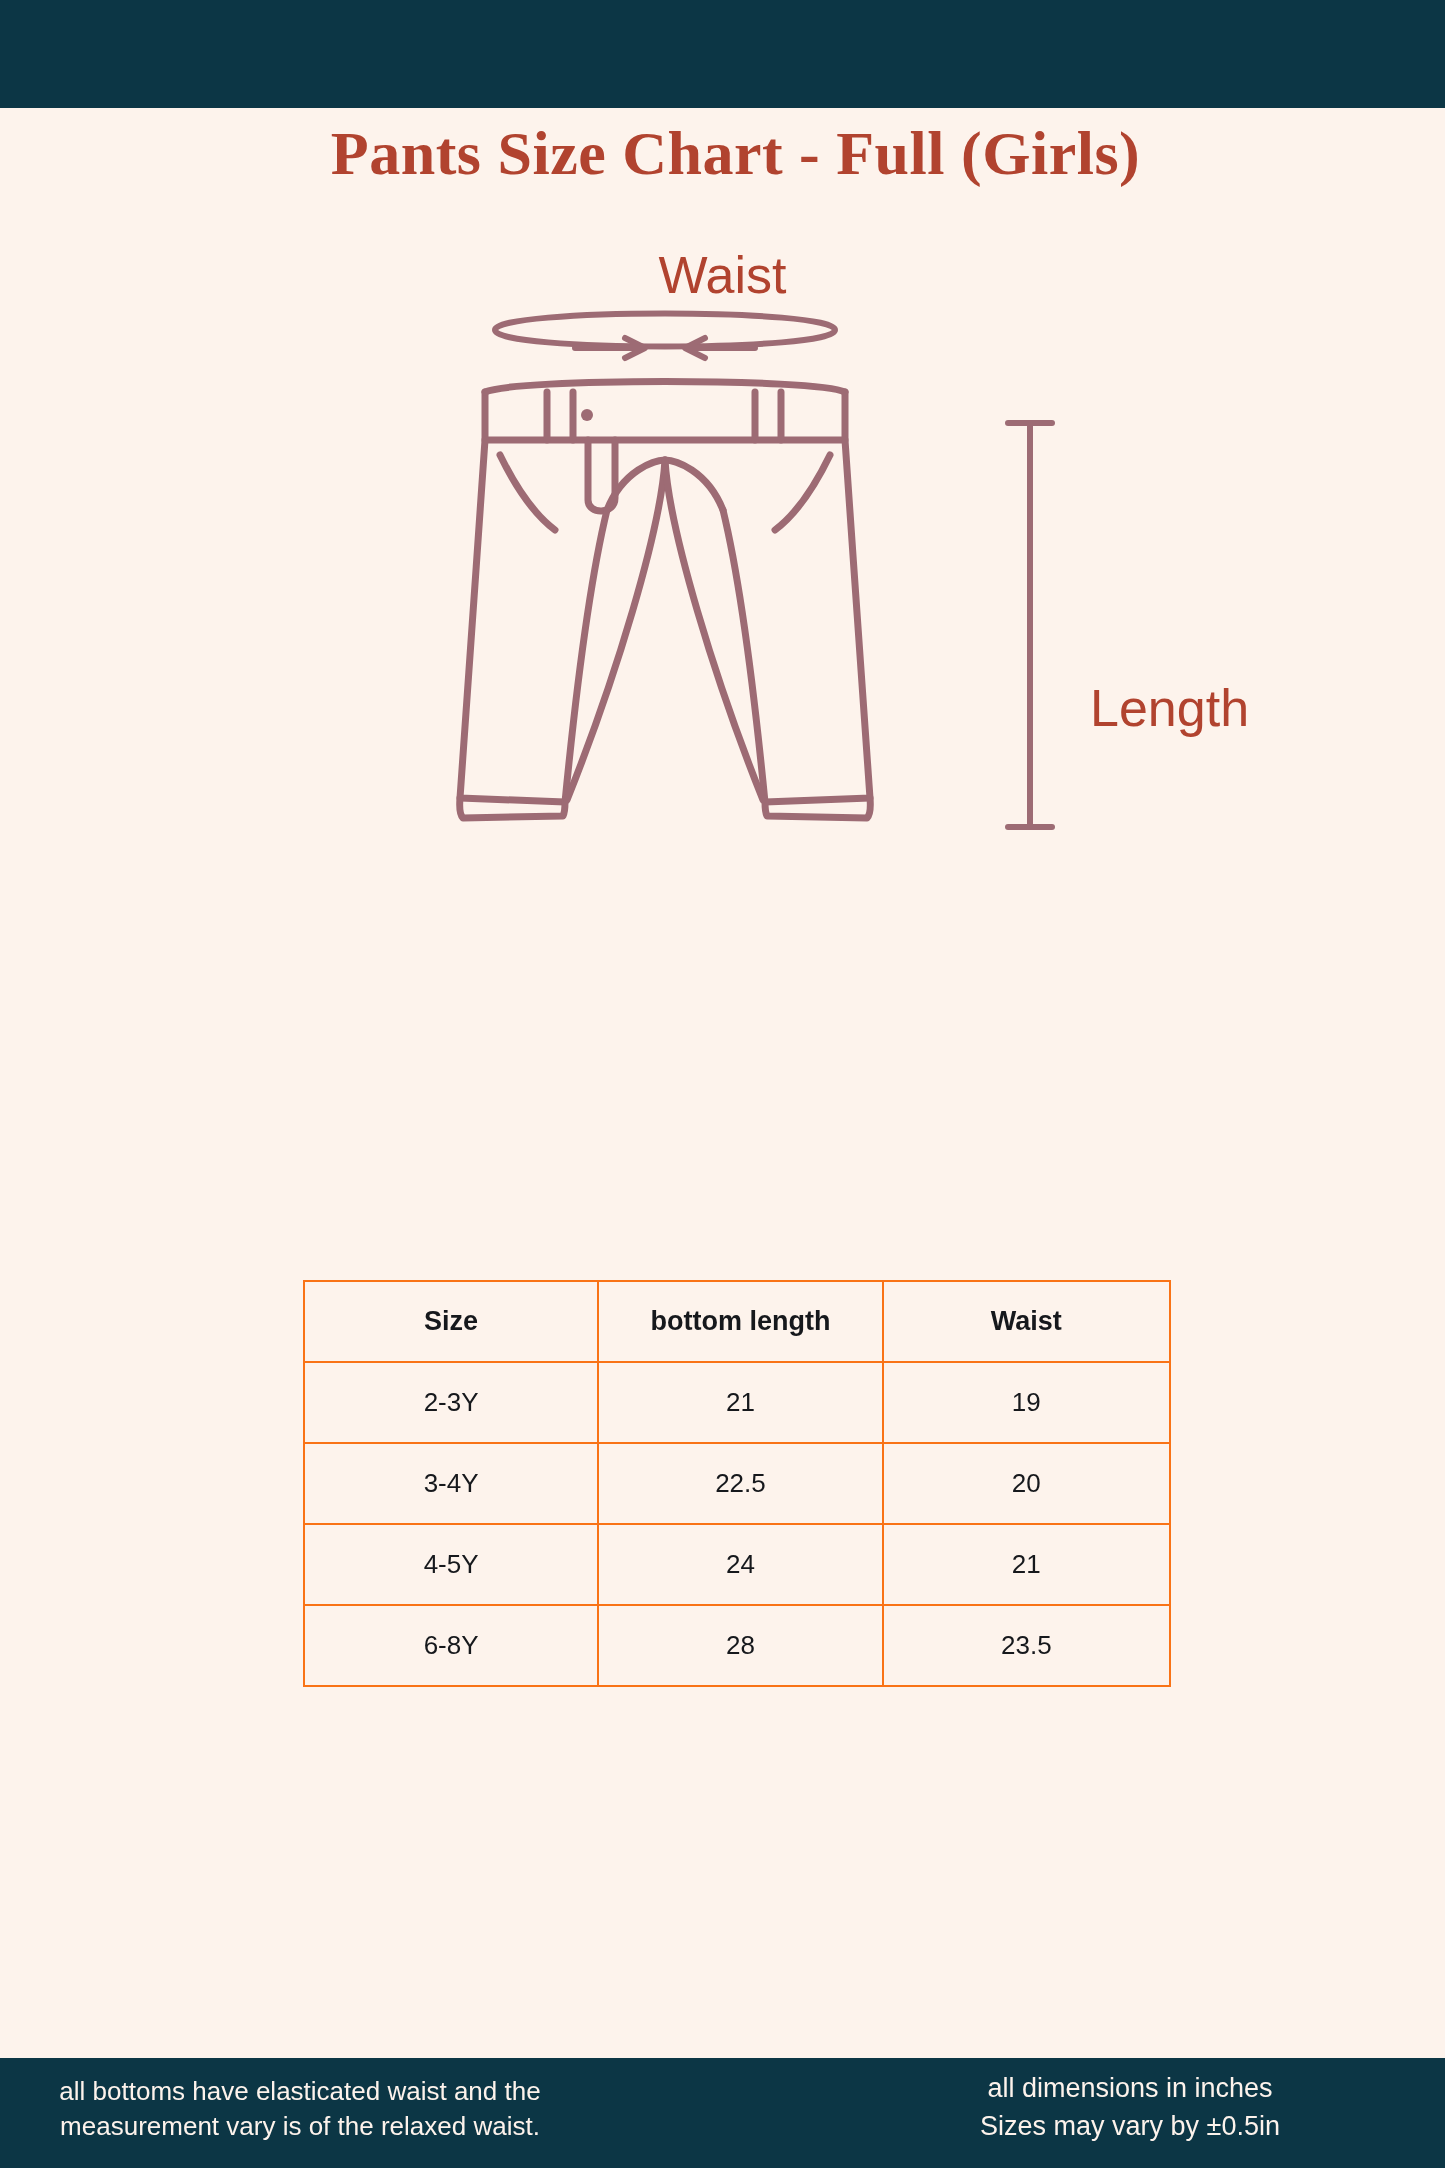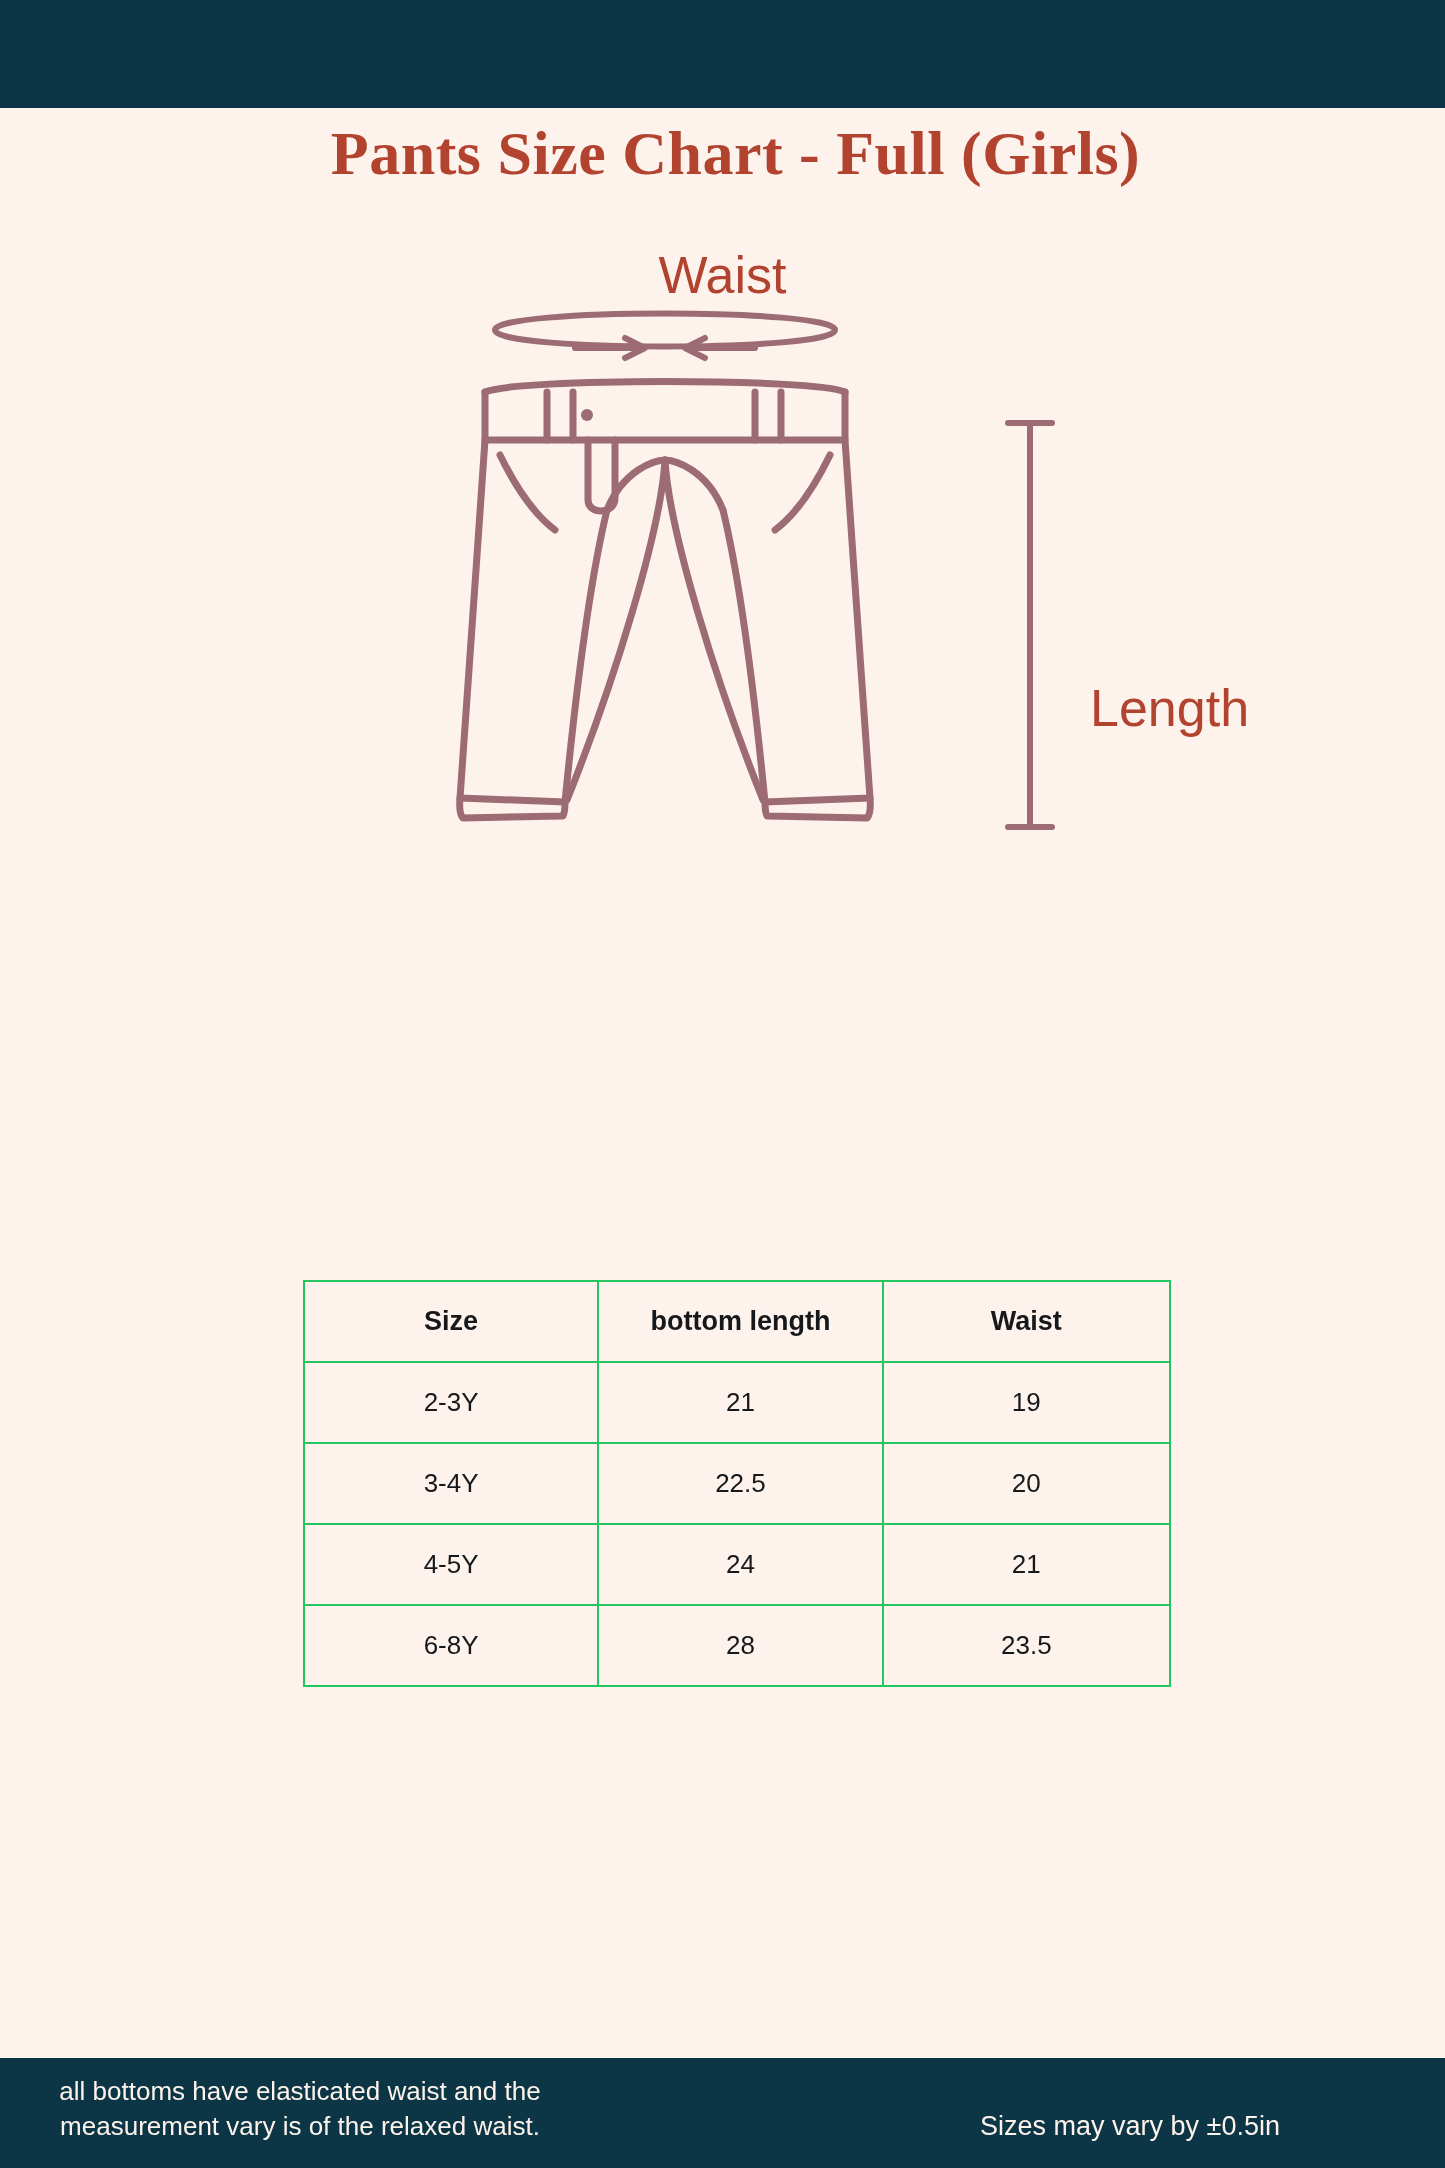"Size" .size-table th, .size-table td { border: 2px solid #22c55e -> 2px solid #f97316 }
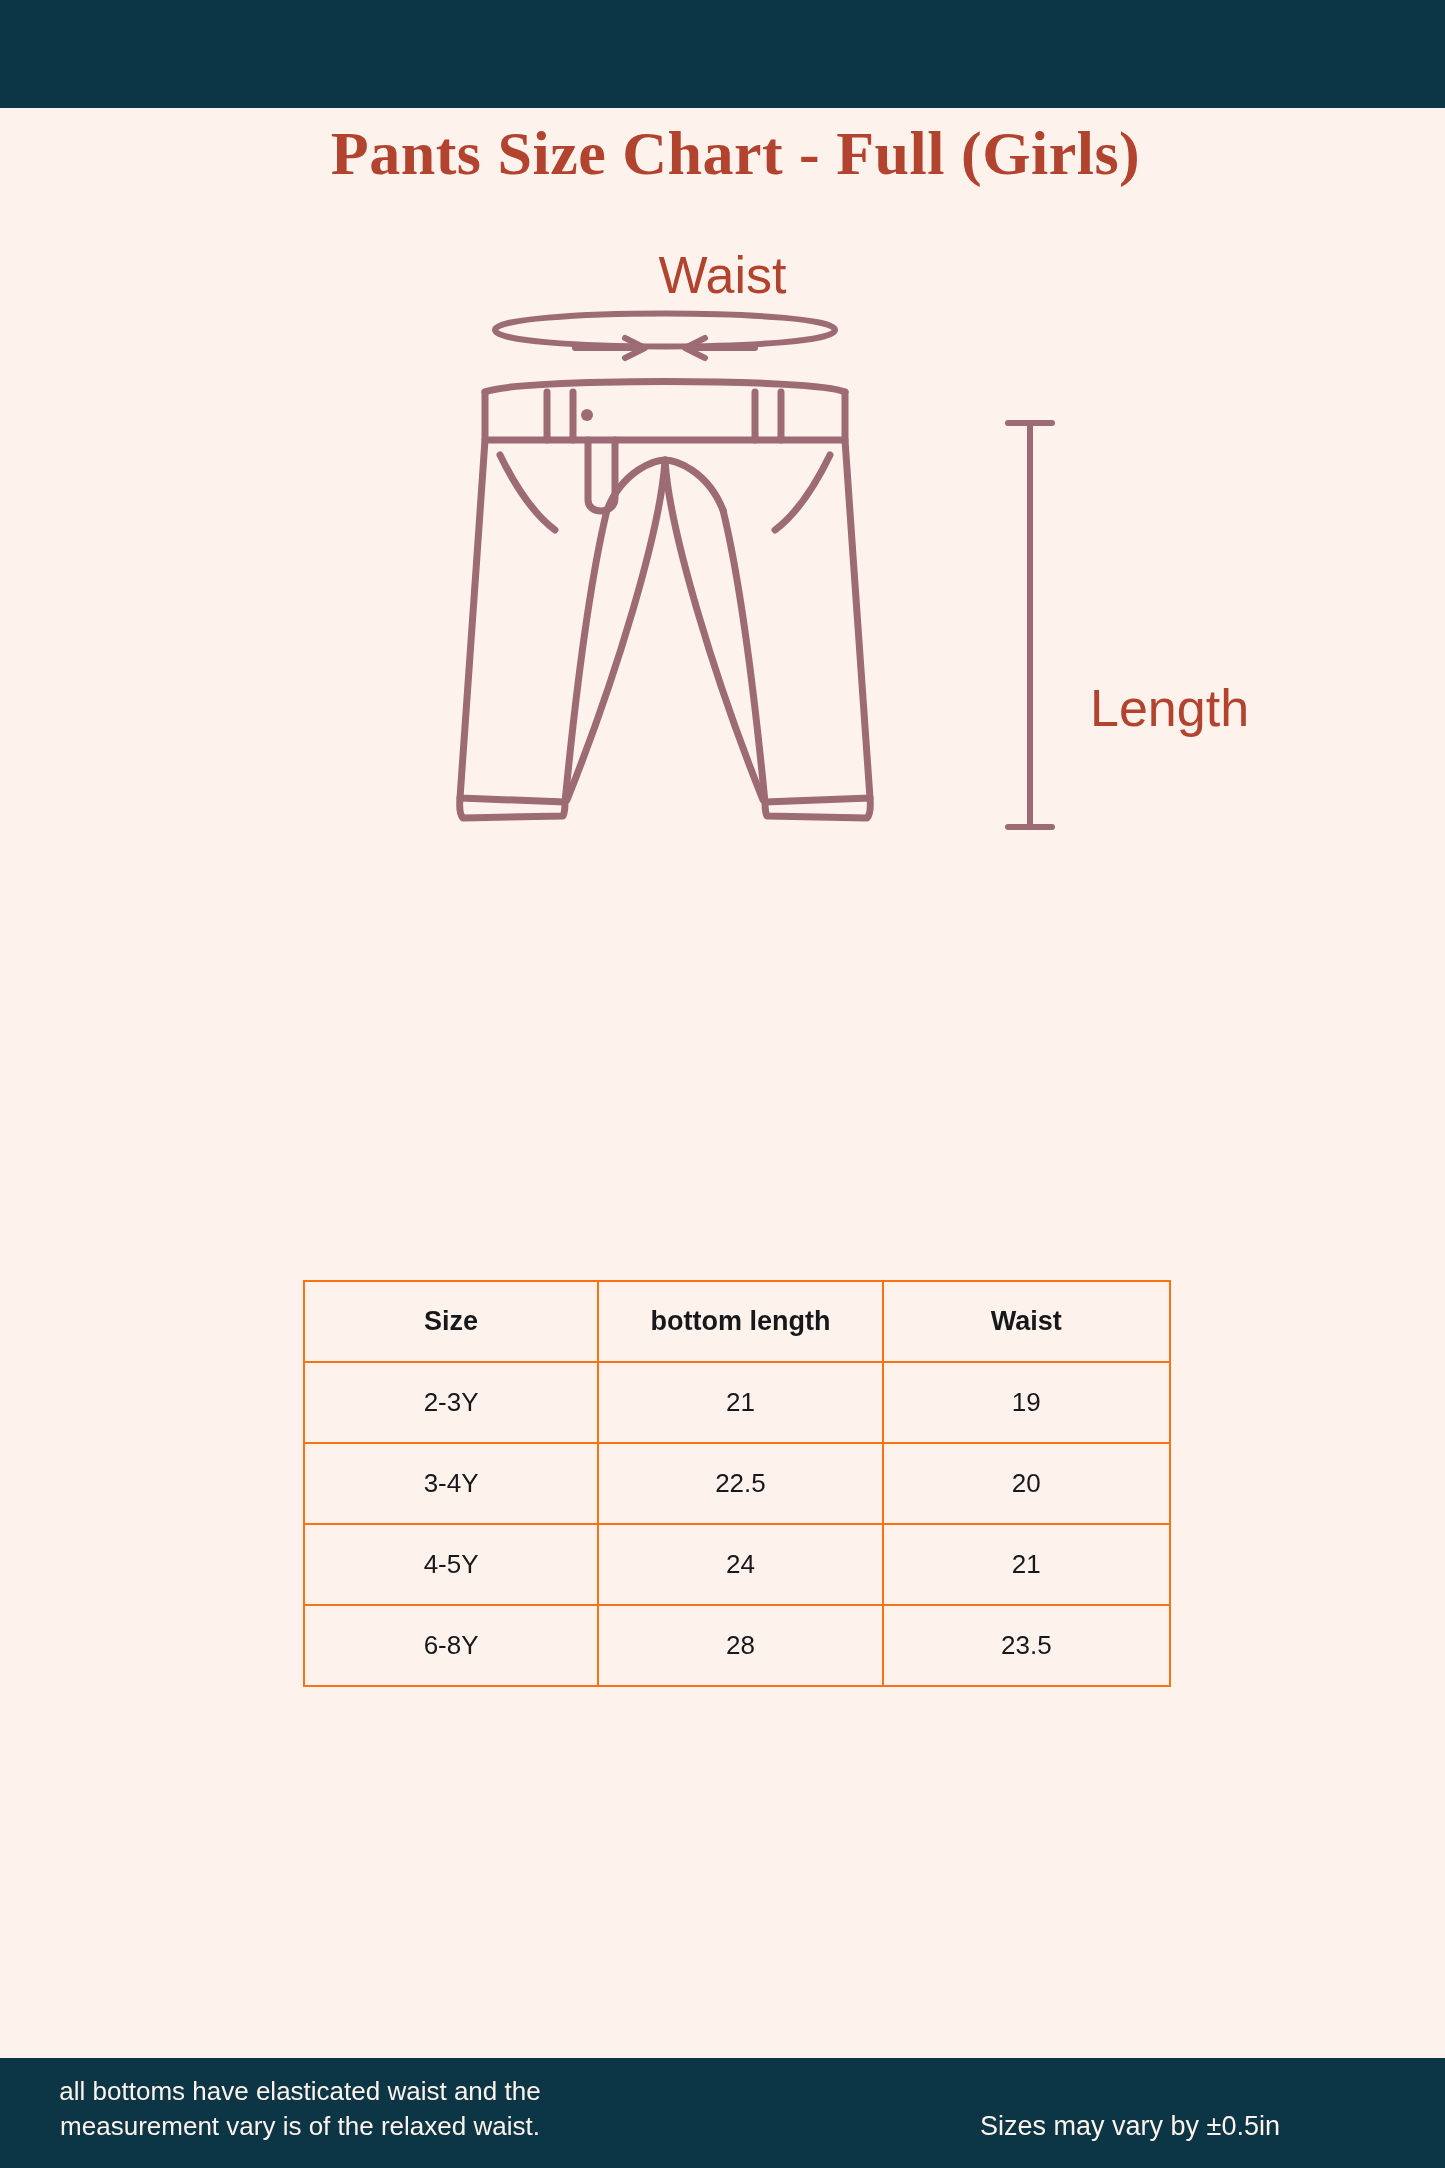"all dimensions in inches" div { html: none -> <div>all dimensions in inches</div> }
